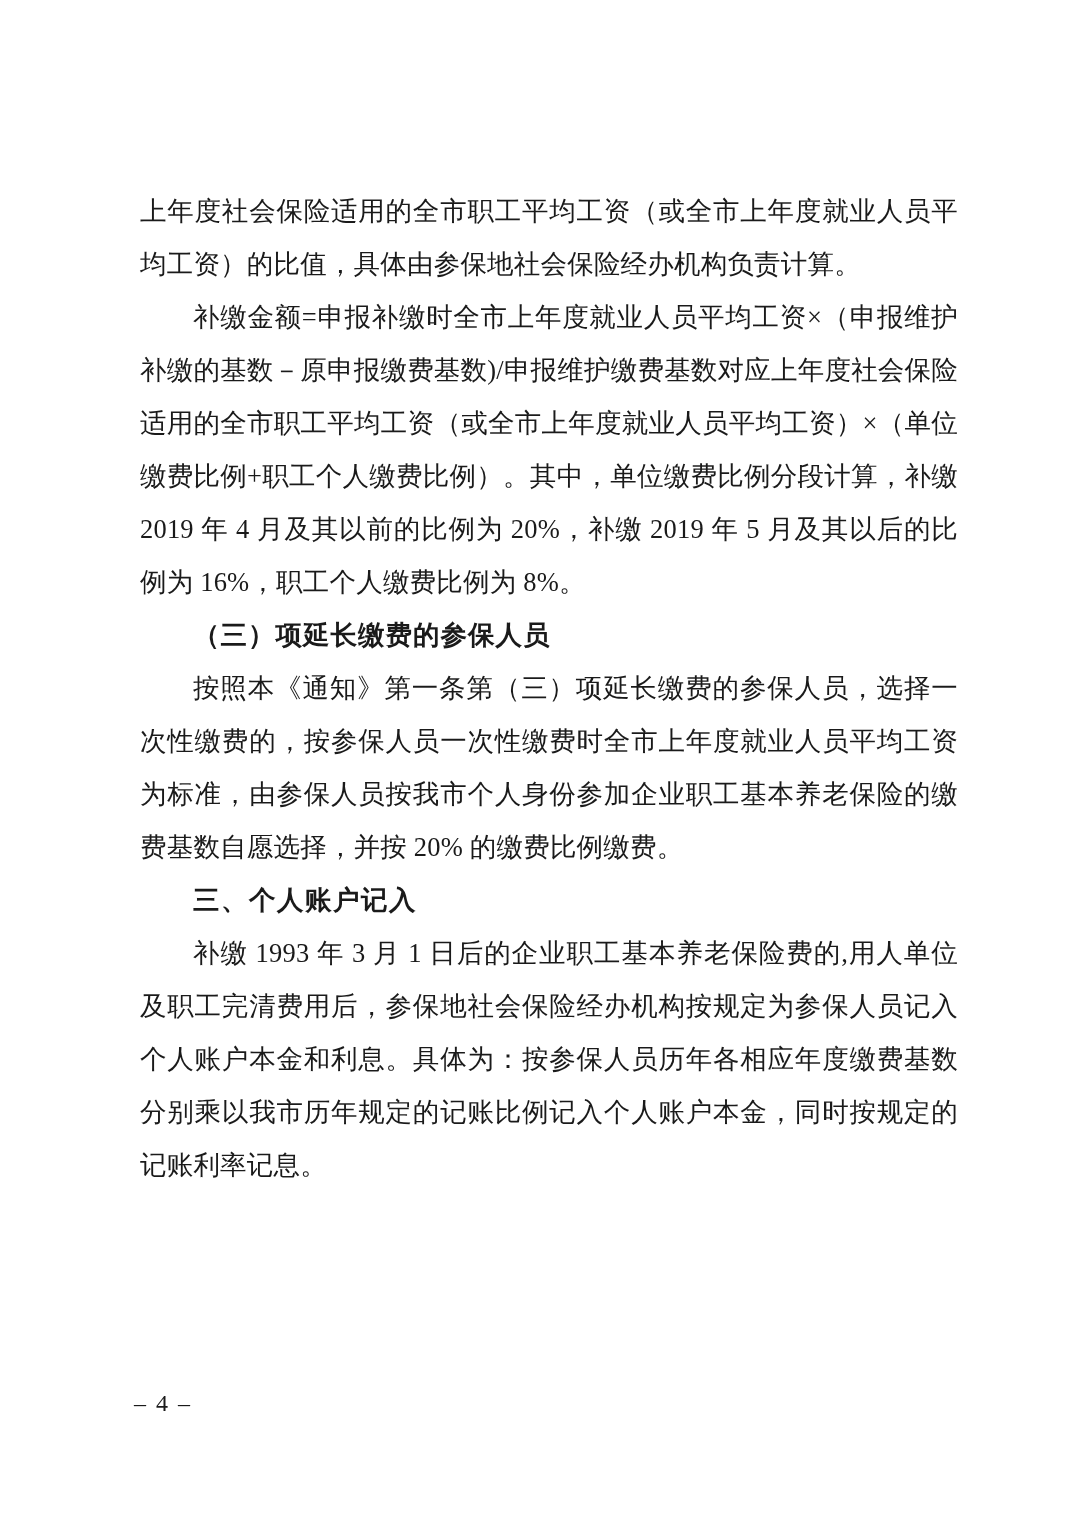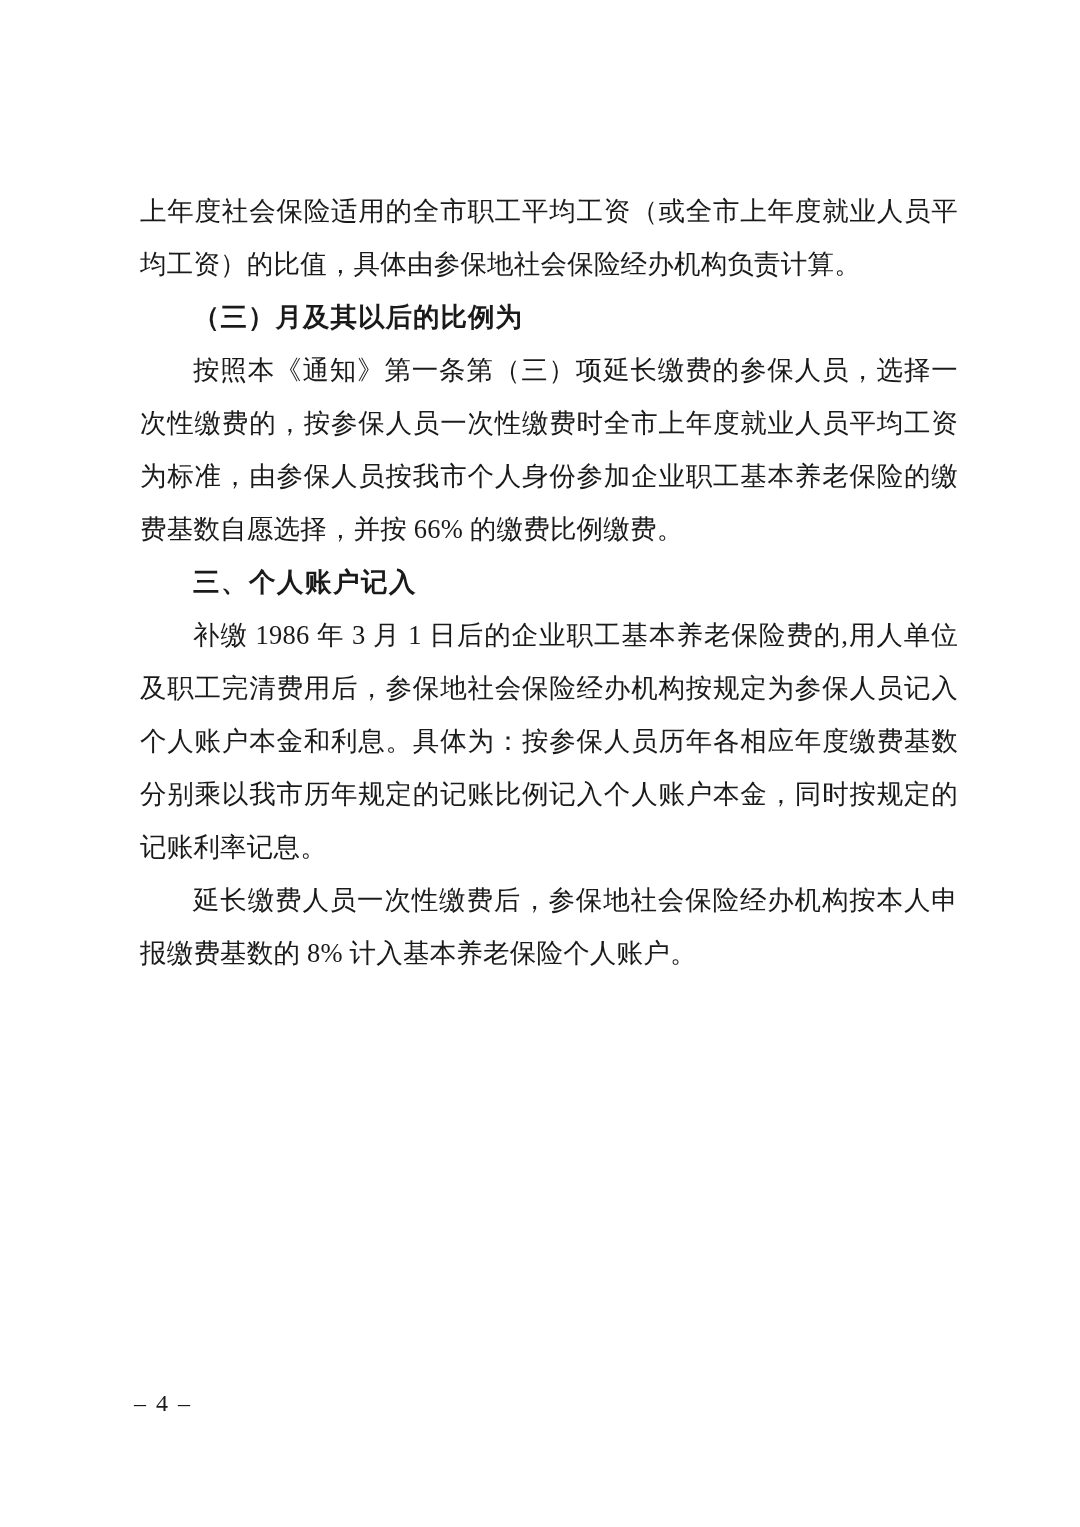"补缴金额=申报补缴时全市上年度就业人员平均工资×（申报维护补缴的基数－原申报缴费" p.indent2 { html: none -> <p>补缴金额=申报补缴时全市上年度就业人员平均工资×（申报维护补缴的基数－原申报缴费基数)/申报维护缴费基数对应上年度社会保险适用的全市职工平均工资（或全市上年度就业人员平均工资）×（单位缴费比例+职工个人缴费比例）。其中，单位缴费比例分段计算，补缴 2019 年 4 月及其以前的比例为 20%，补缴 2019 年 5 月及其以后的比例为 16%，职工个人缴费比例为 8%。</p> }
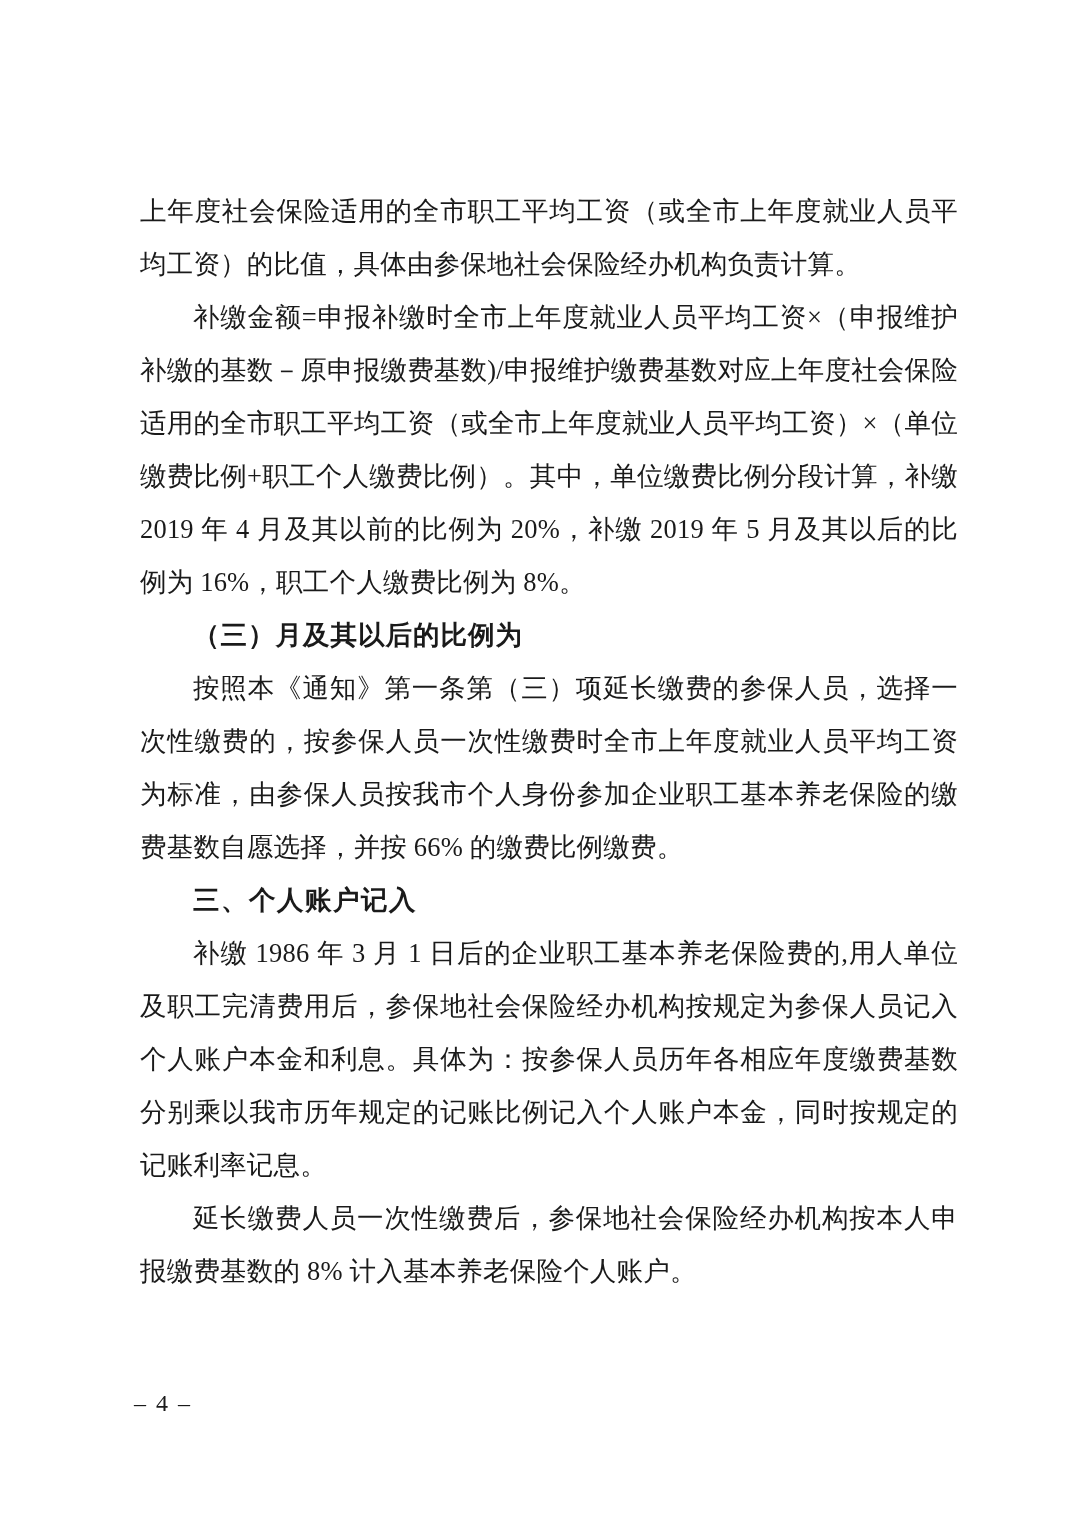"（三）月及其以后的比例为" p.subheading { text: 月及其以后的比例为 -> 项延长缴费的参保人员 }
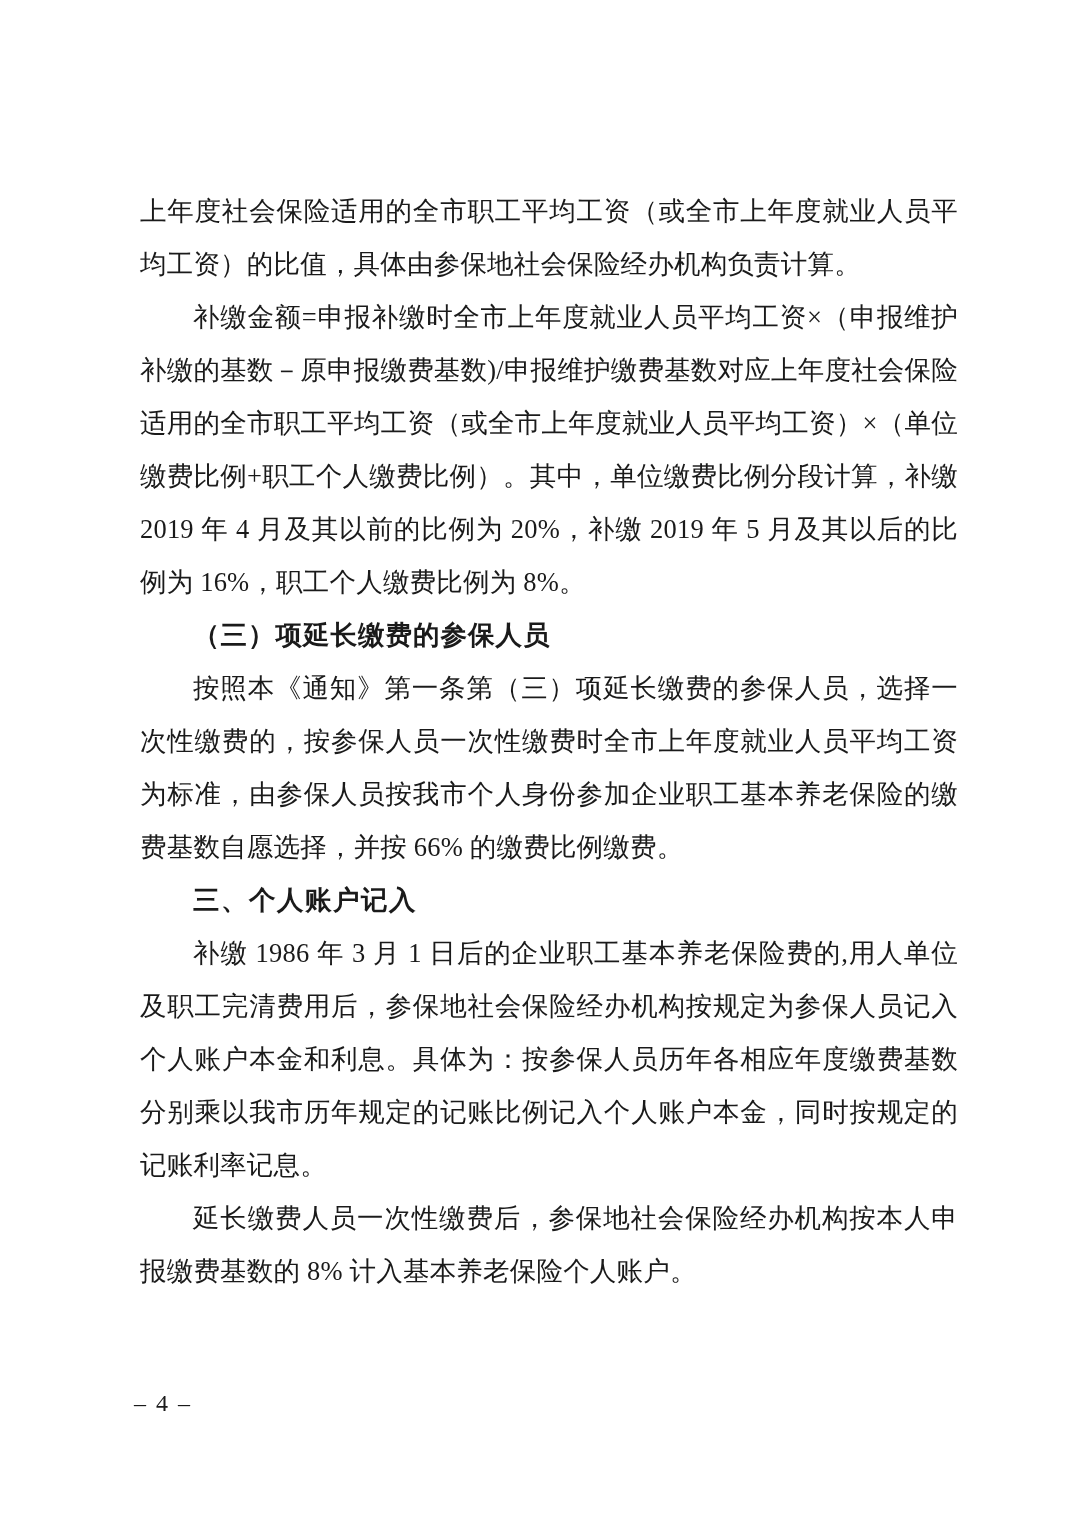"按照本《通知》第一条第（三）项延长缴费的参保人员，选择一次性缴费的，按参保人员一" p.indent2 { text: 66% -> 20% }
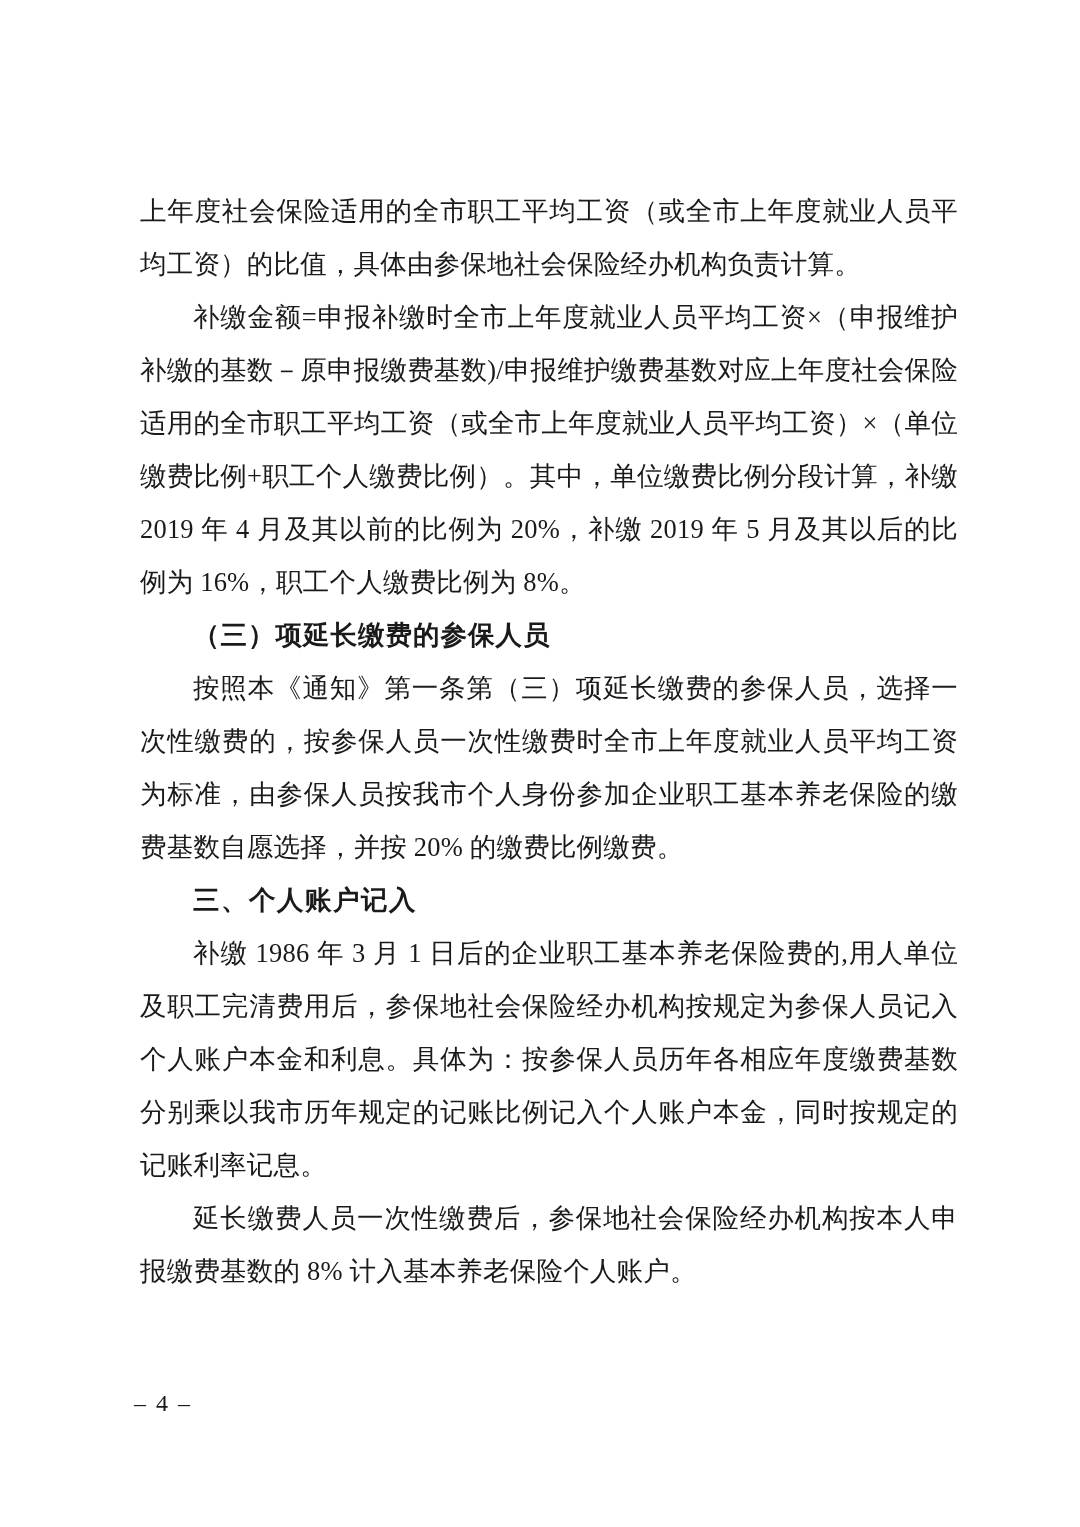"补缴 1986 年 3 月" p.indent2 { text: 1986 -> 1993 }
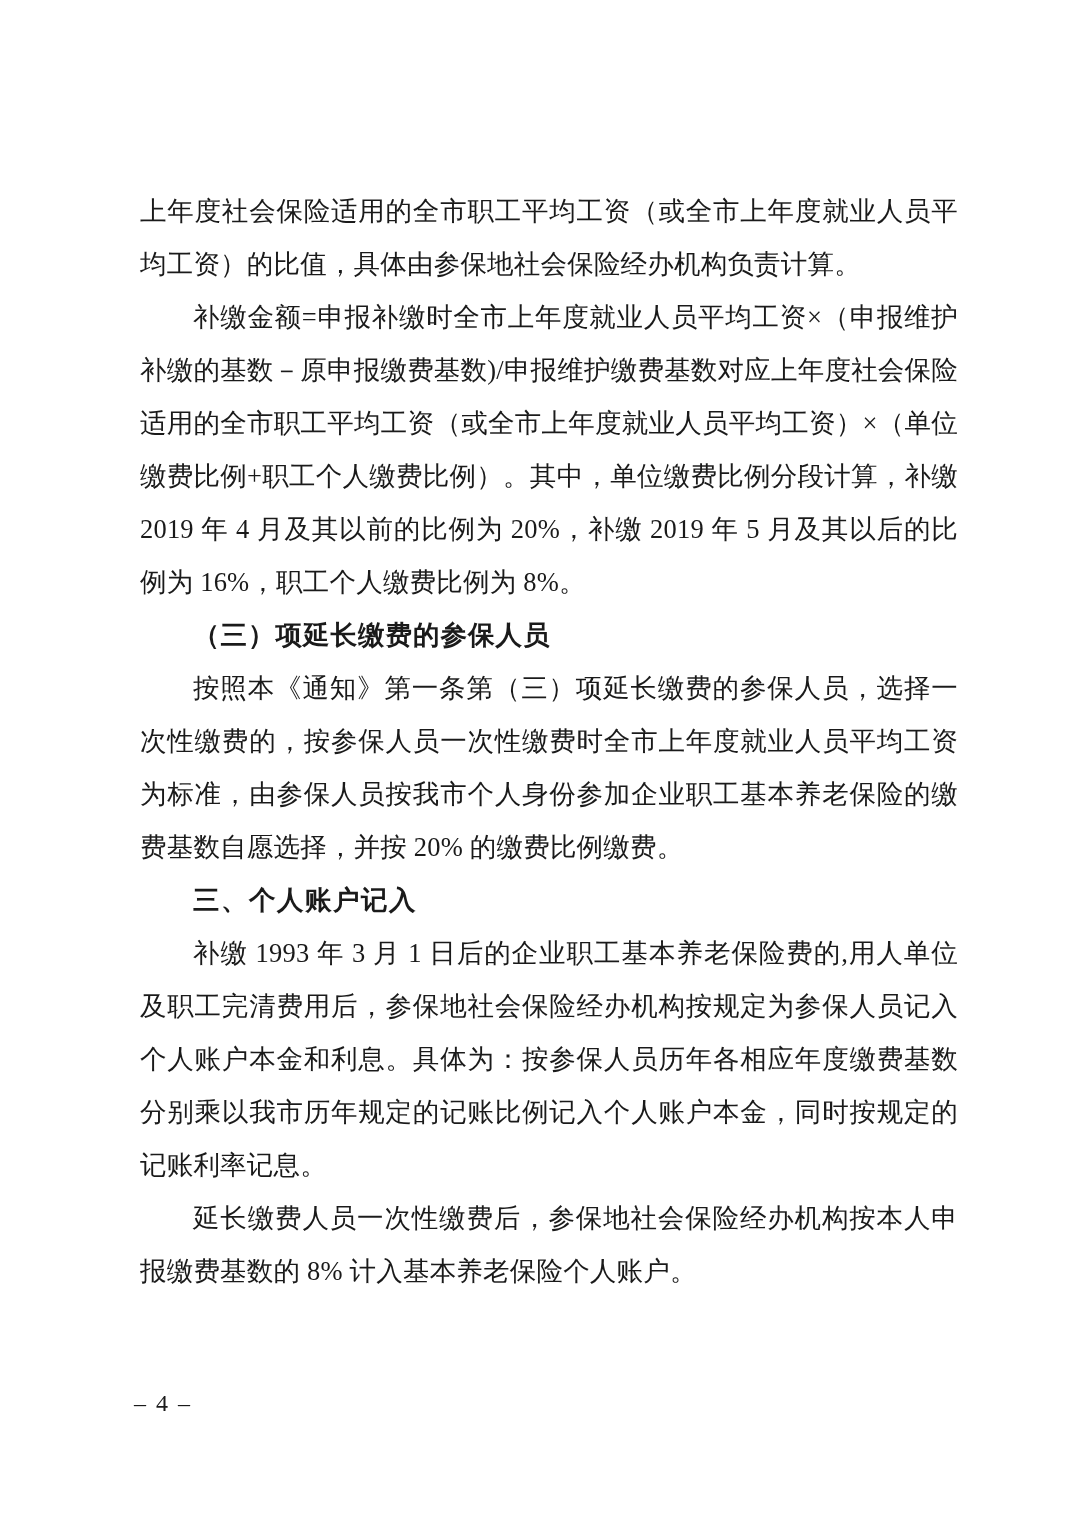"延长缴费人员一次性缴费后，参保地社会保险经办机构按本人申报缴费基数的 8%" p.indent2 { html: <p>延长缴费人员一次性缴费后，参保地社会保险经办机构按本人申报缴费基数的 8% 计入基本养老保险个人账户。</p> -> none }
